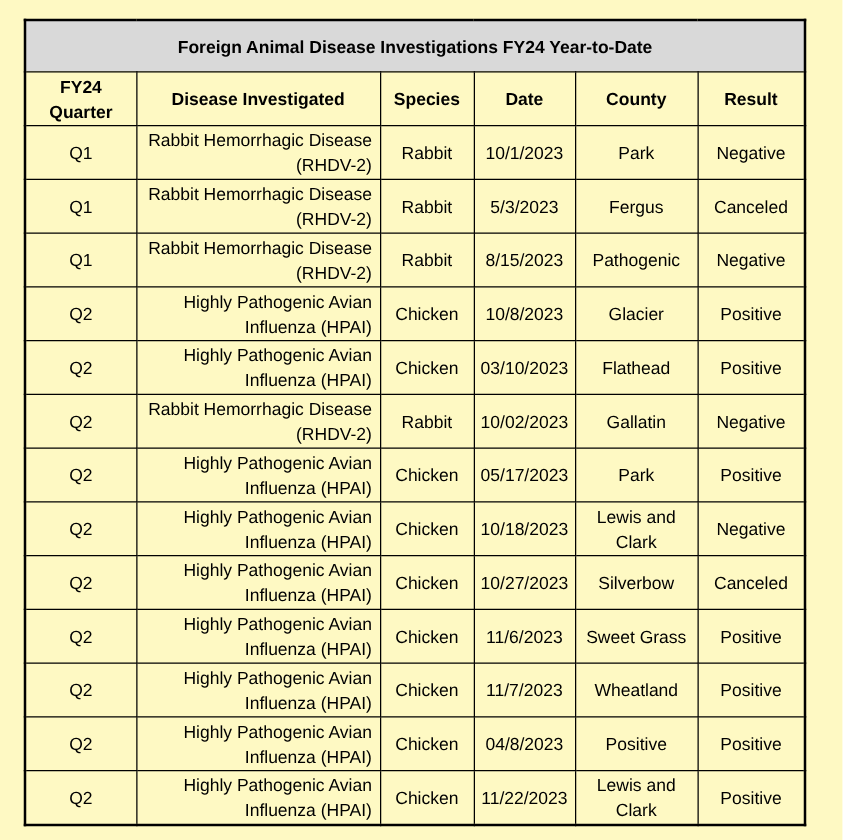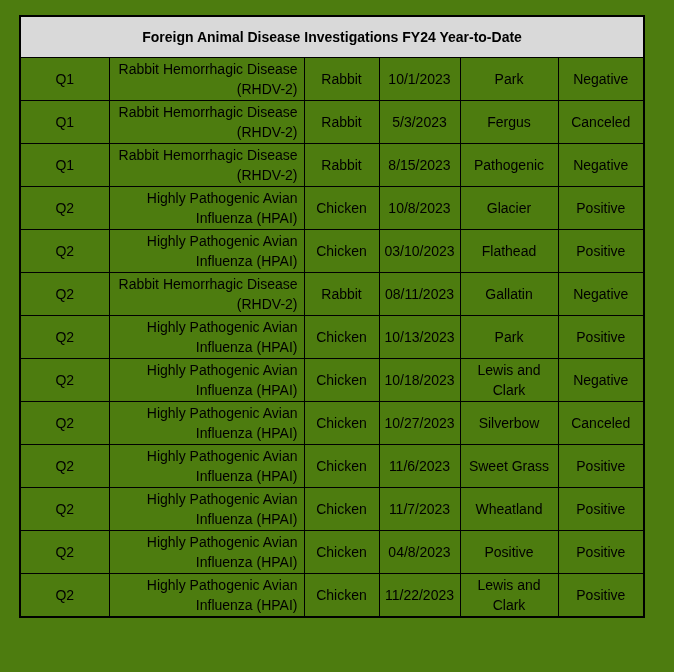"Foreign Animal Disease Investigations" .page { background: #4d7c0f -> #fef9c3 }
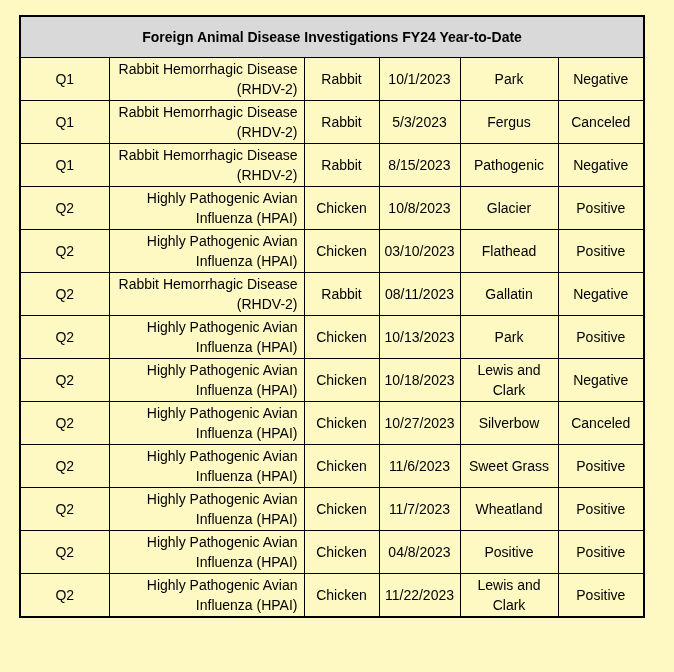"FY24 Quarter" tr.header-row { html: none -> <tr> <th>FY24 Quarter</th> <th>Disease Investigated</th> <th>Species</th> <th>Date</th> <th>County</th> <th>Result</th> </tr> }
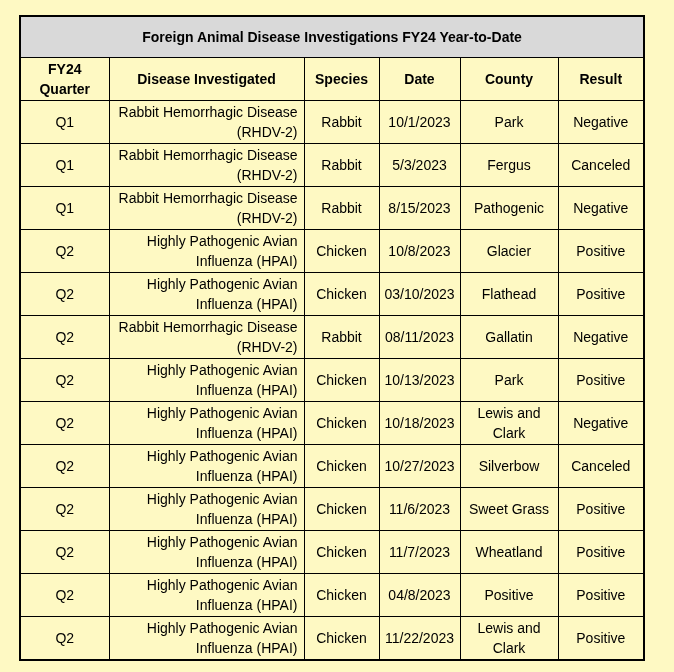"08/11/2023" td.date-cell { text: 08/11/2023 -> 10/02/2023 }
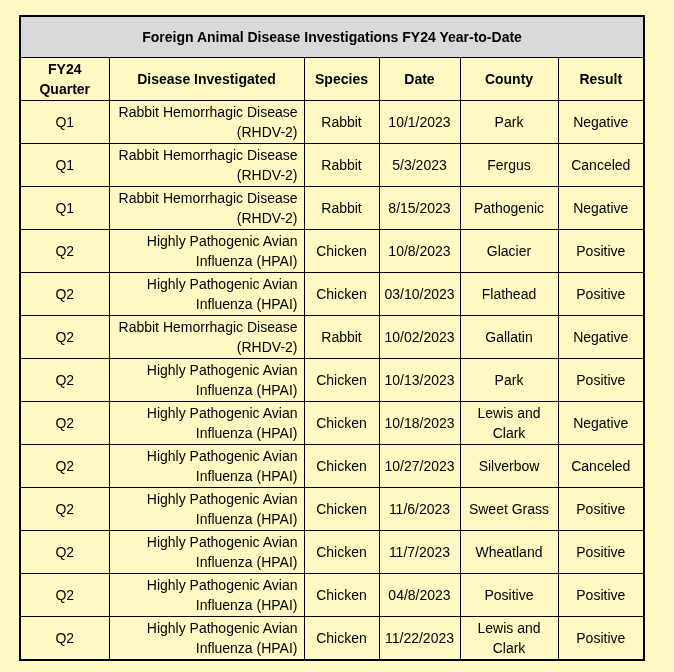"10/13/2023" td.date-cell { text: 10/13/2023 -> 05/17/2023 }
